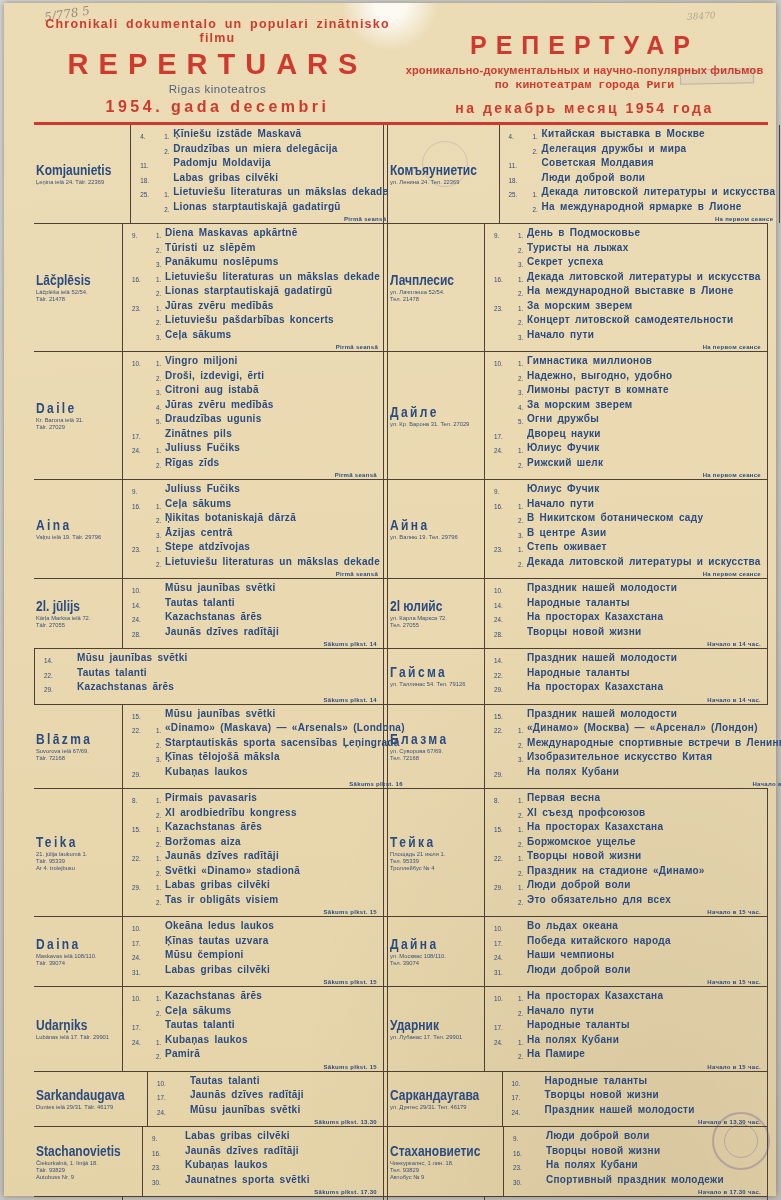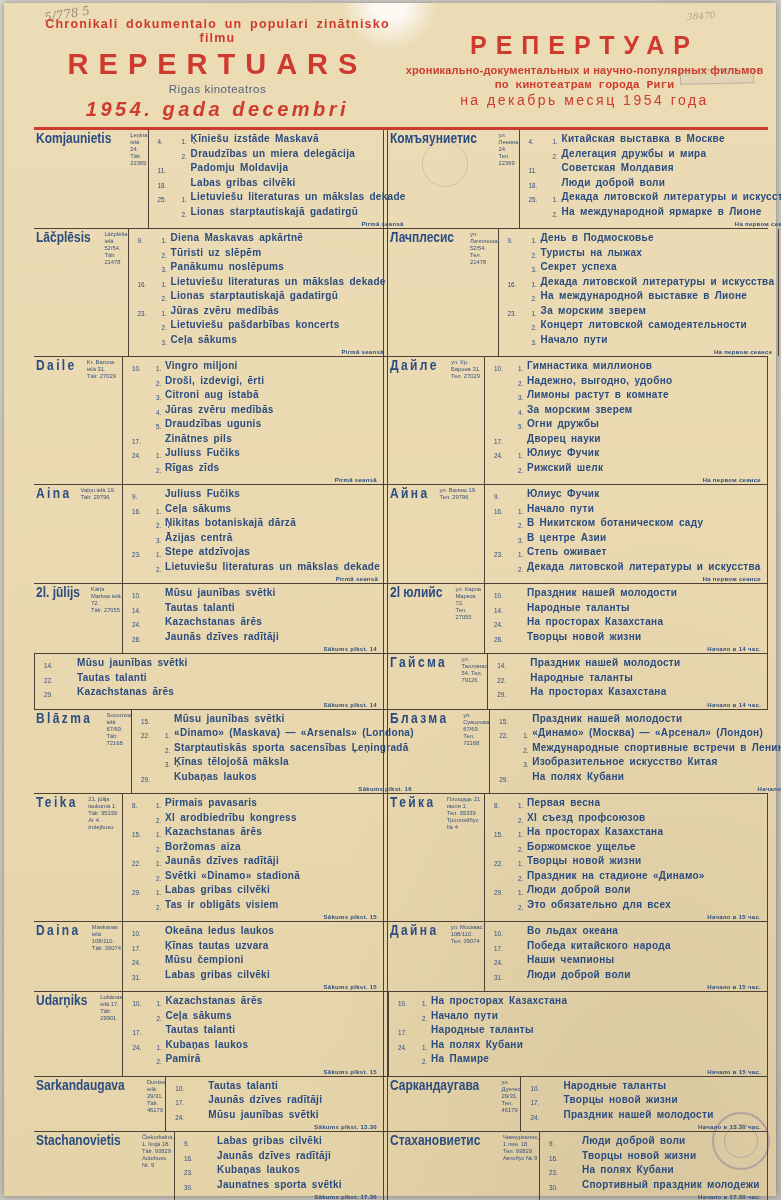"1954. gada decembri" .h-line4 { font-size: 20px -> 16px; font-style: italic -> none }
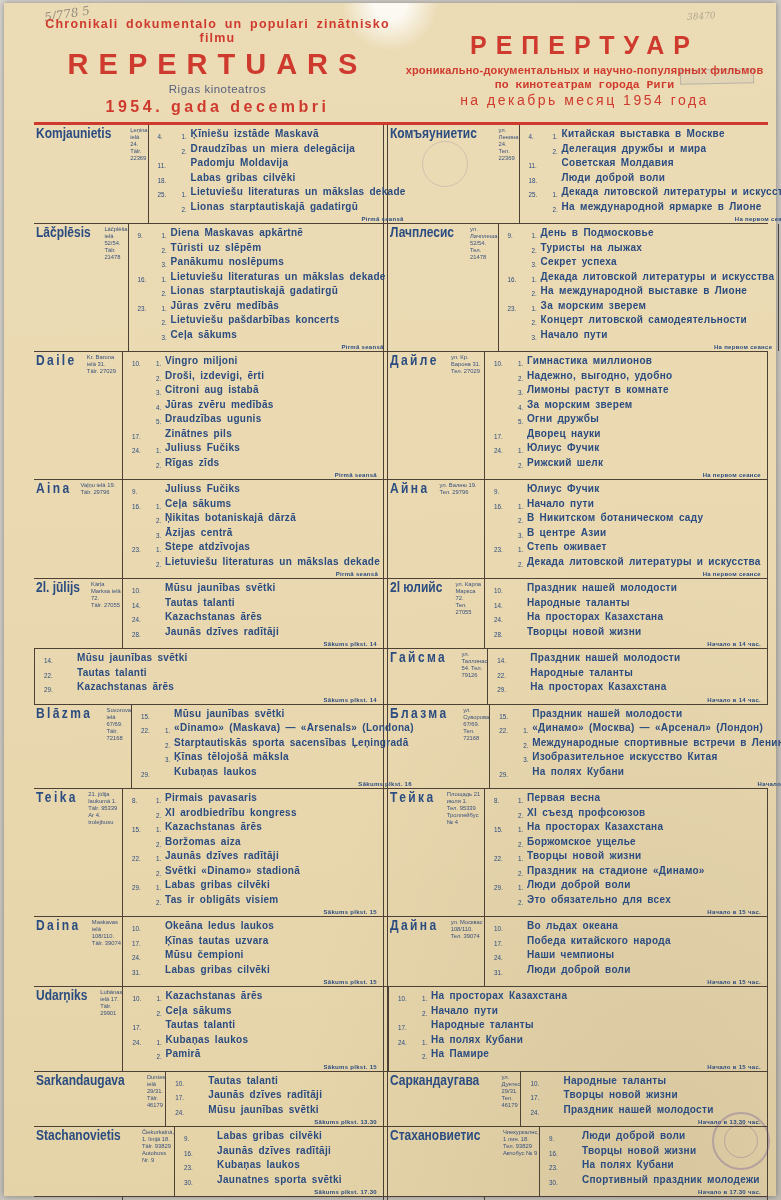"на декабрь месяц 1954 года" .h-line4r { font-weight: normal -> bold; margin-top: 1px -> 9px }
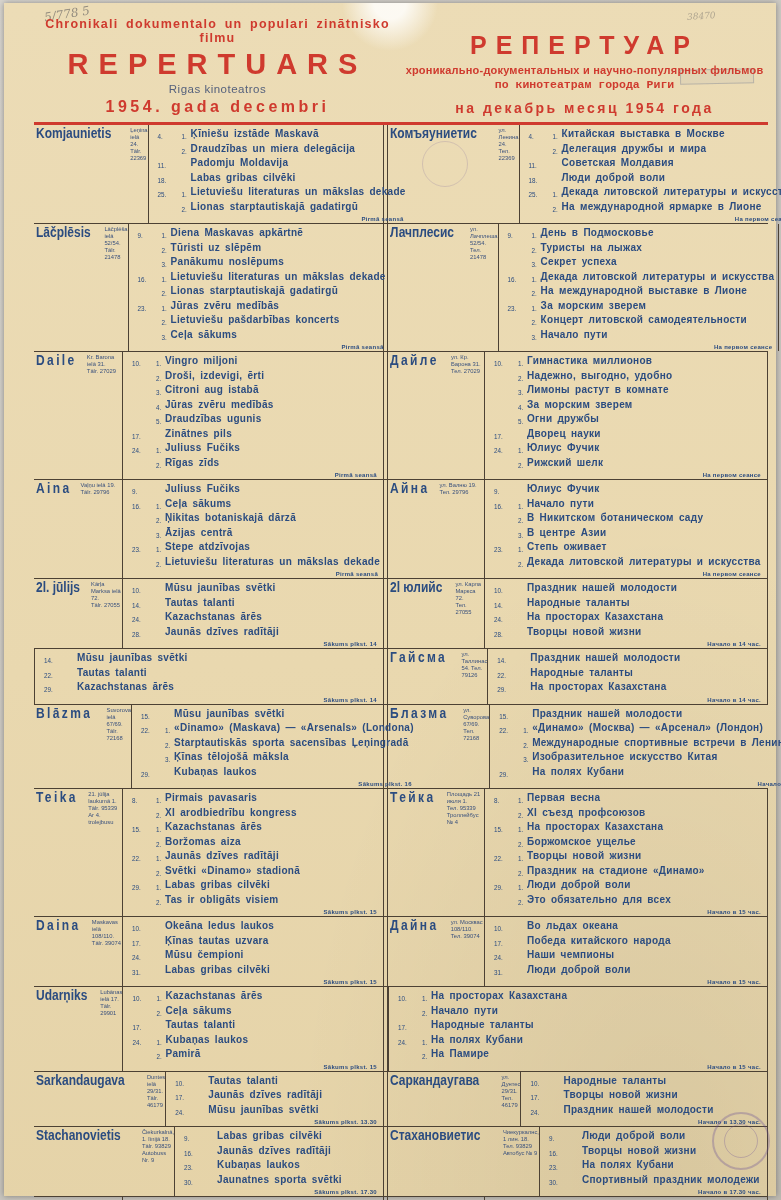"Komjaunietis" .ncell { flex-direction: row -> column }
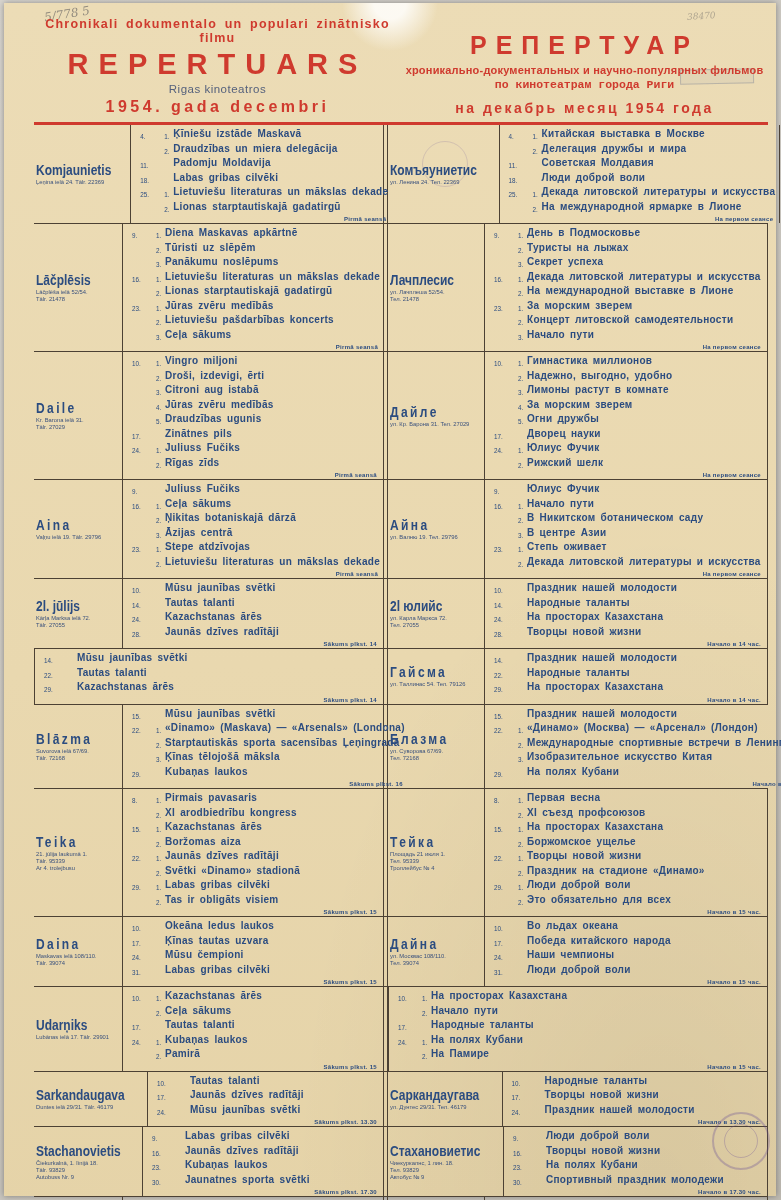"Ударник" div.ncell { html: none -> <div> <div>Ударник</div> <div>ул. Лубанас 17. Тел. 29901</div> </div> }
